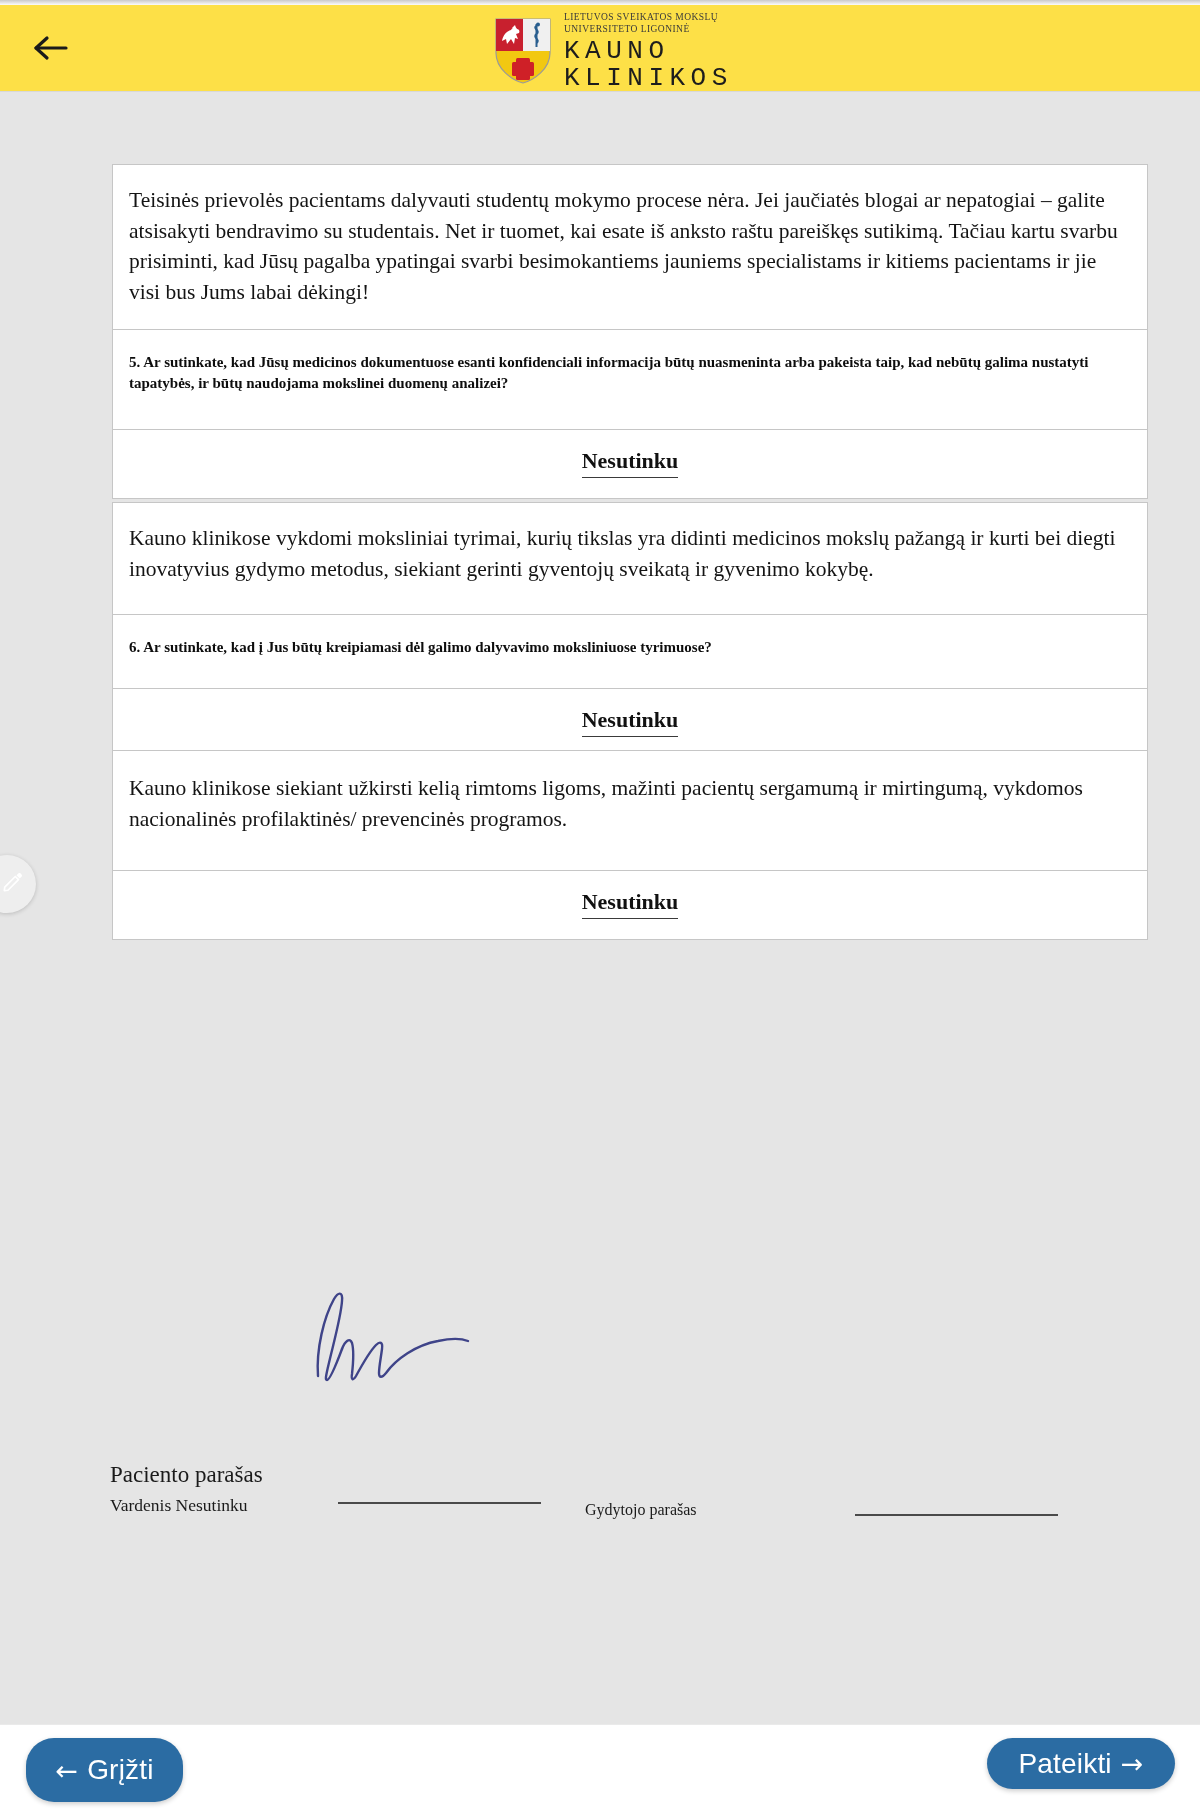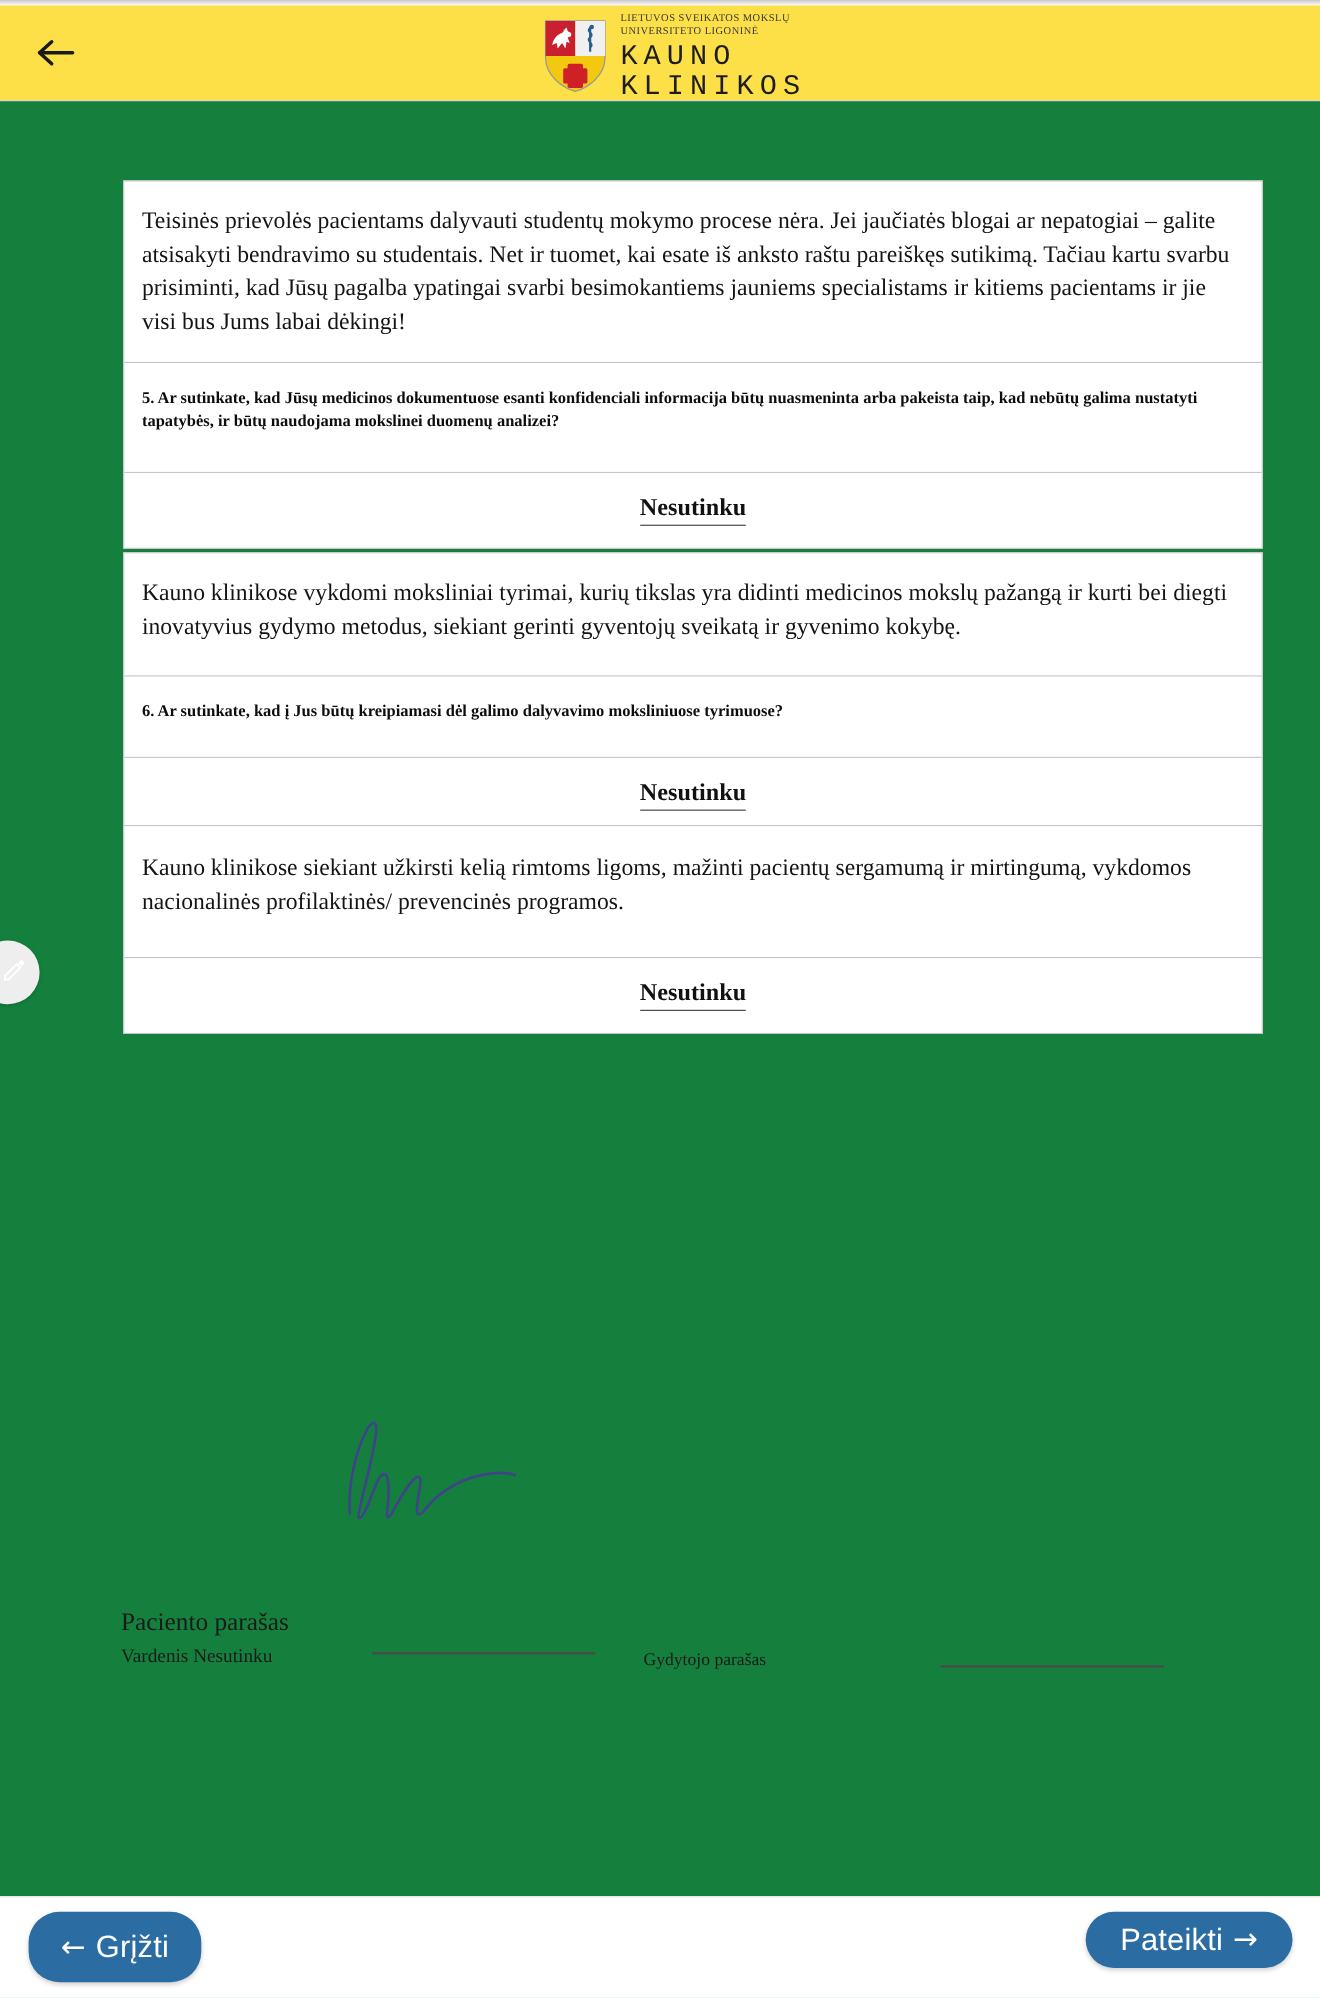"Teisinės prievolės pacientams dalyvauti" .doc { background: #15803d -> #e5e5e5 }
